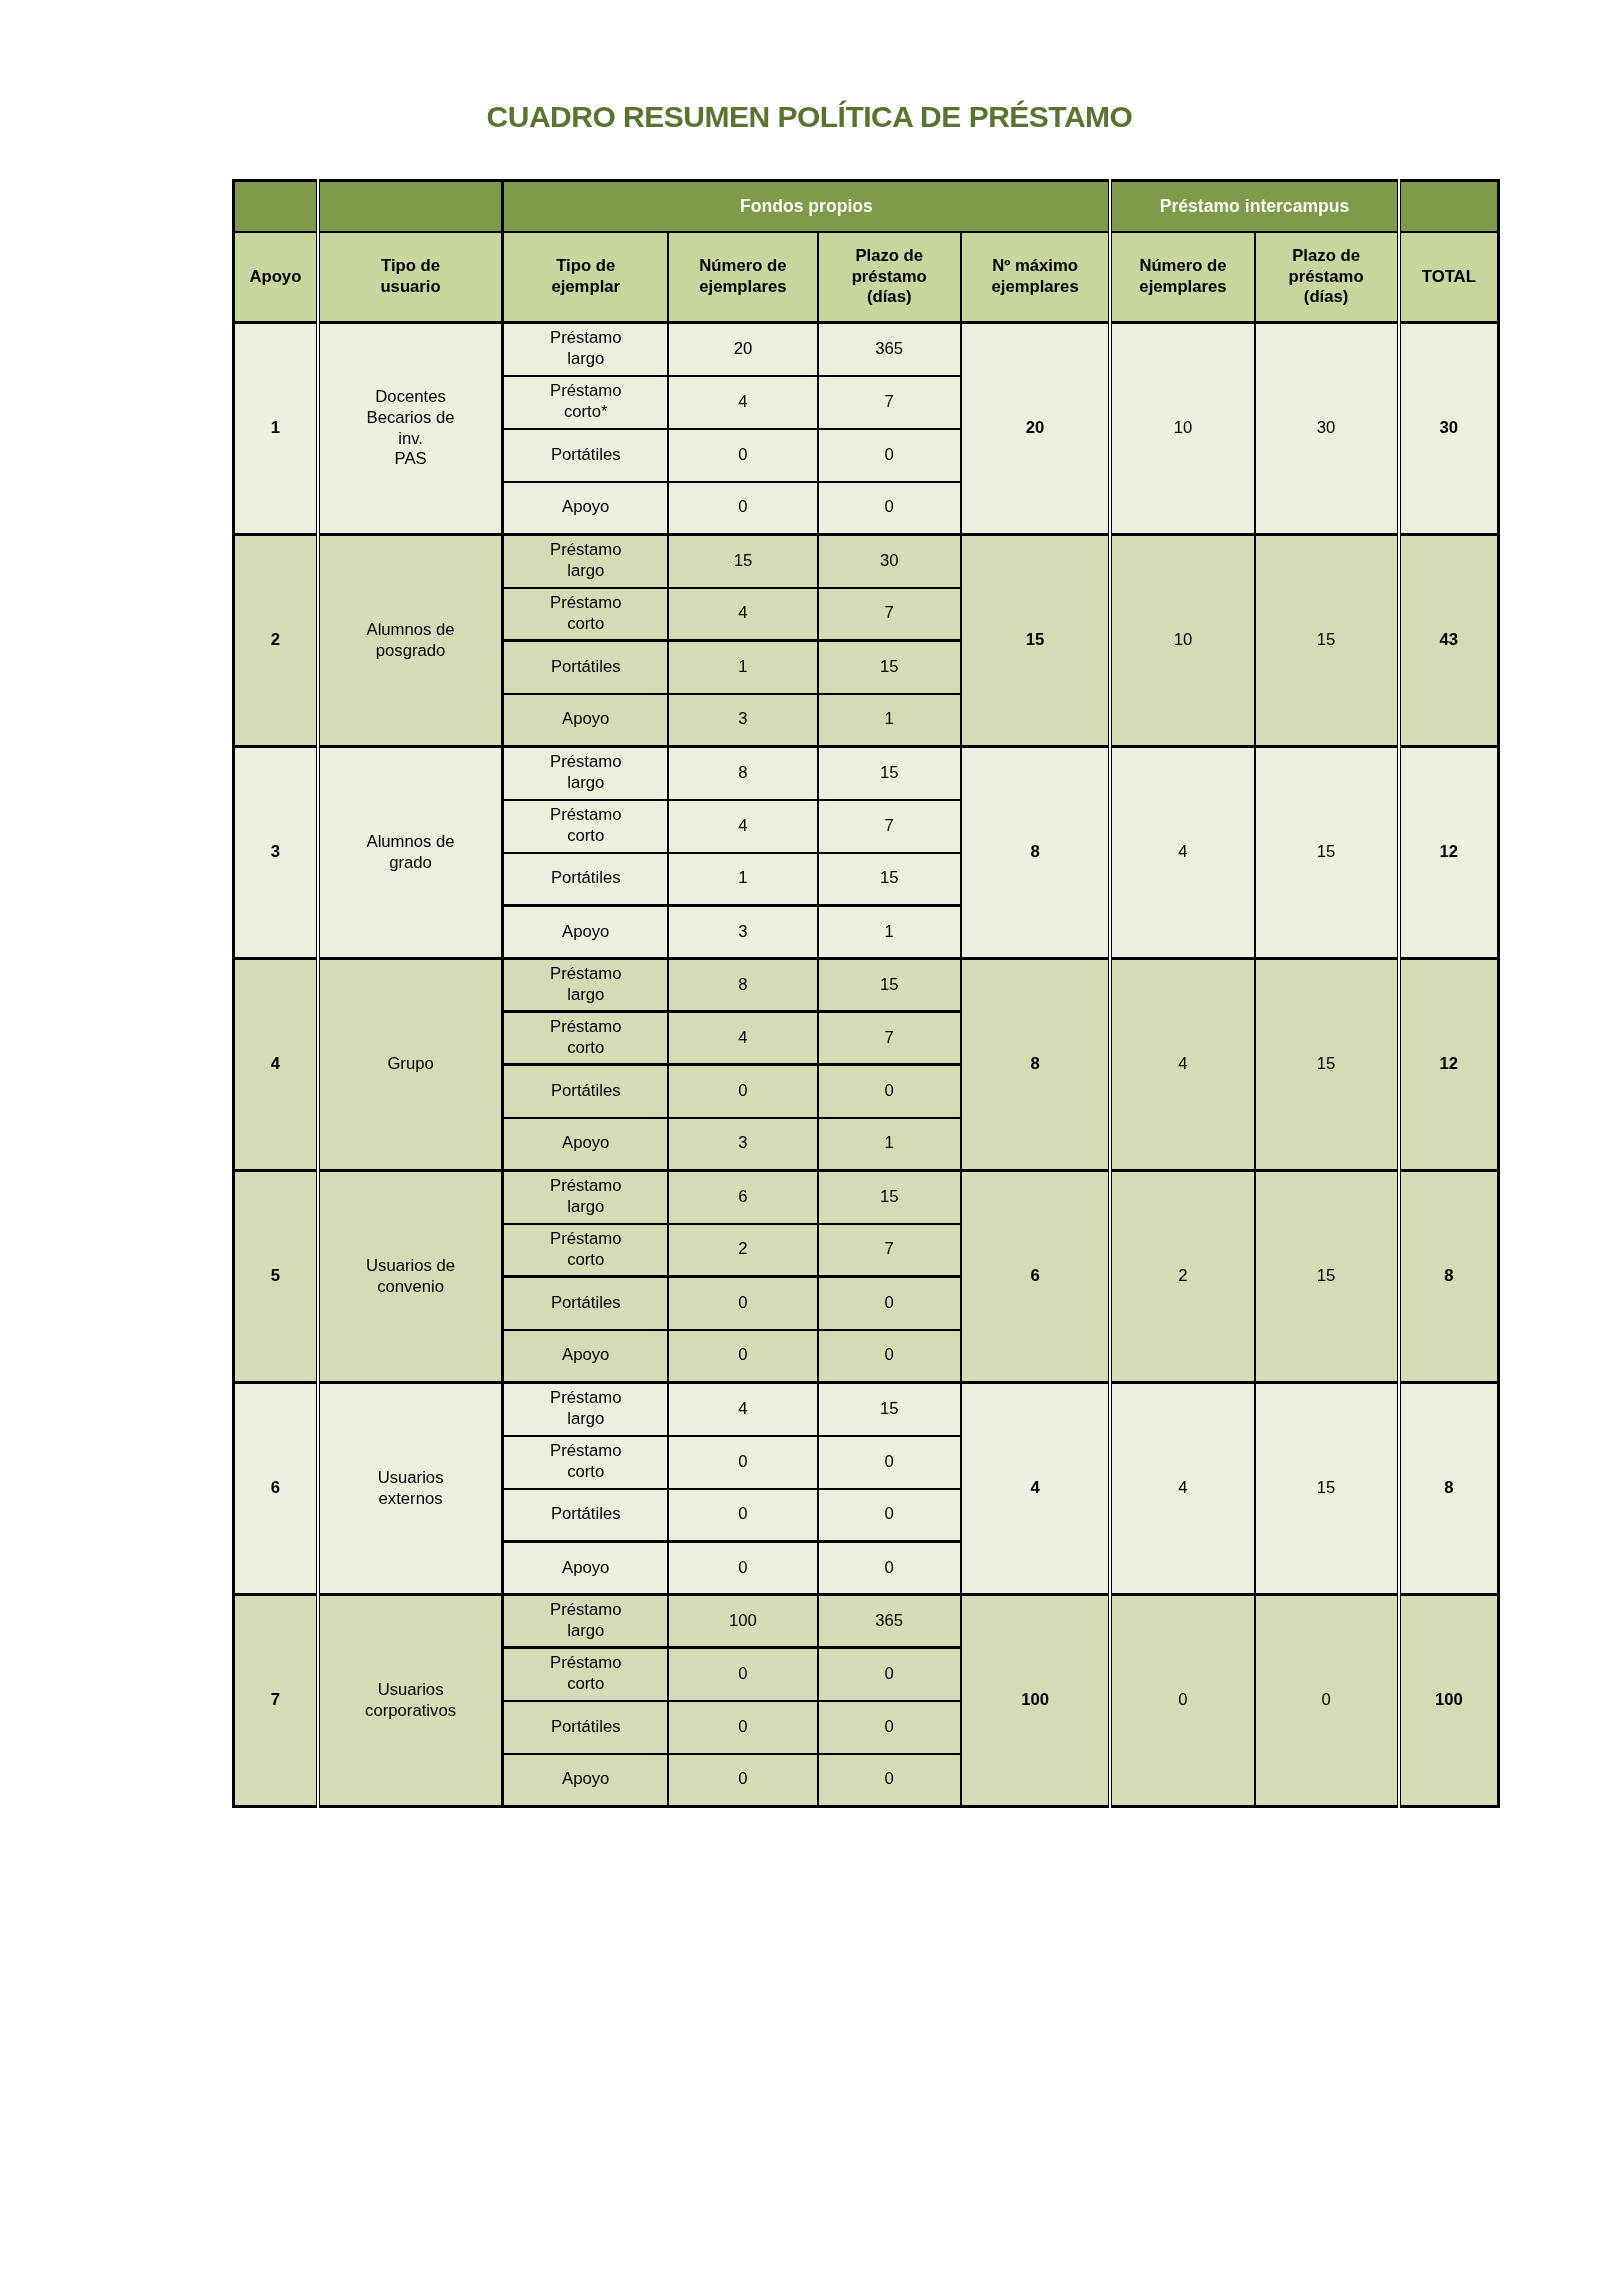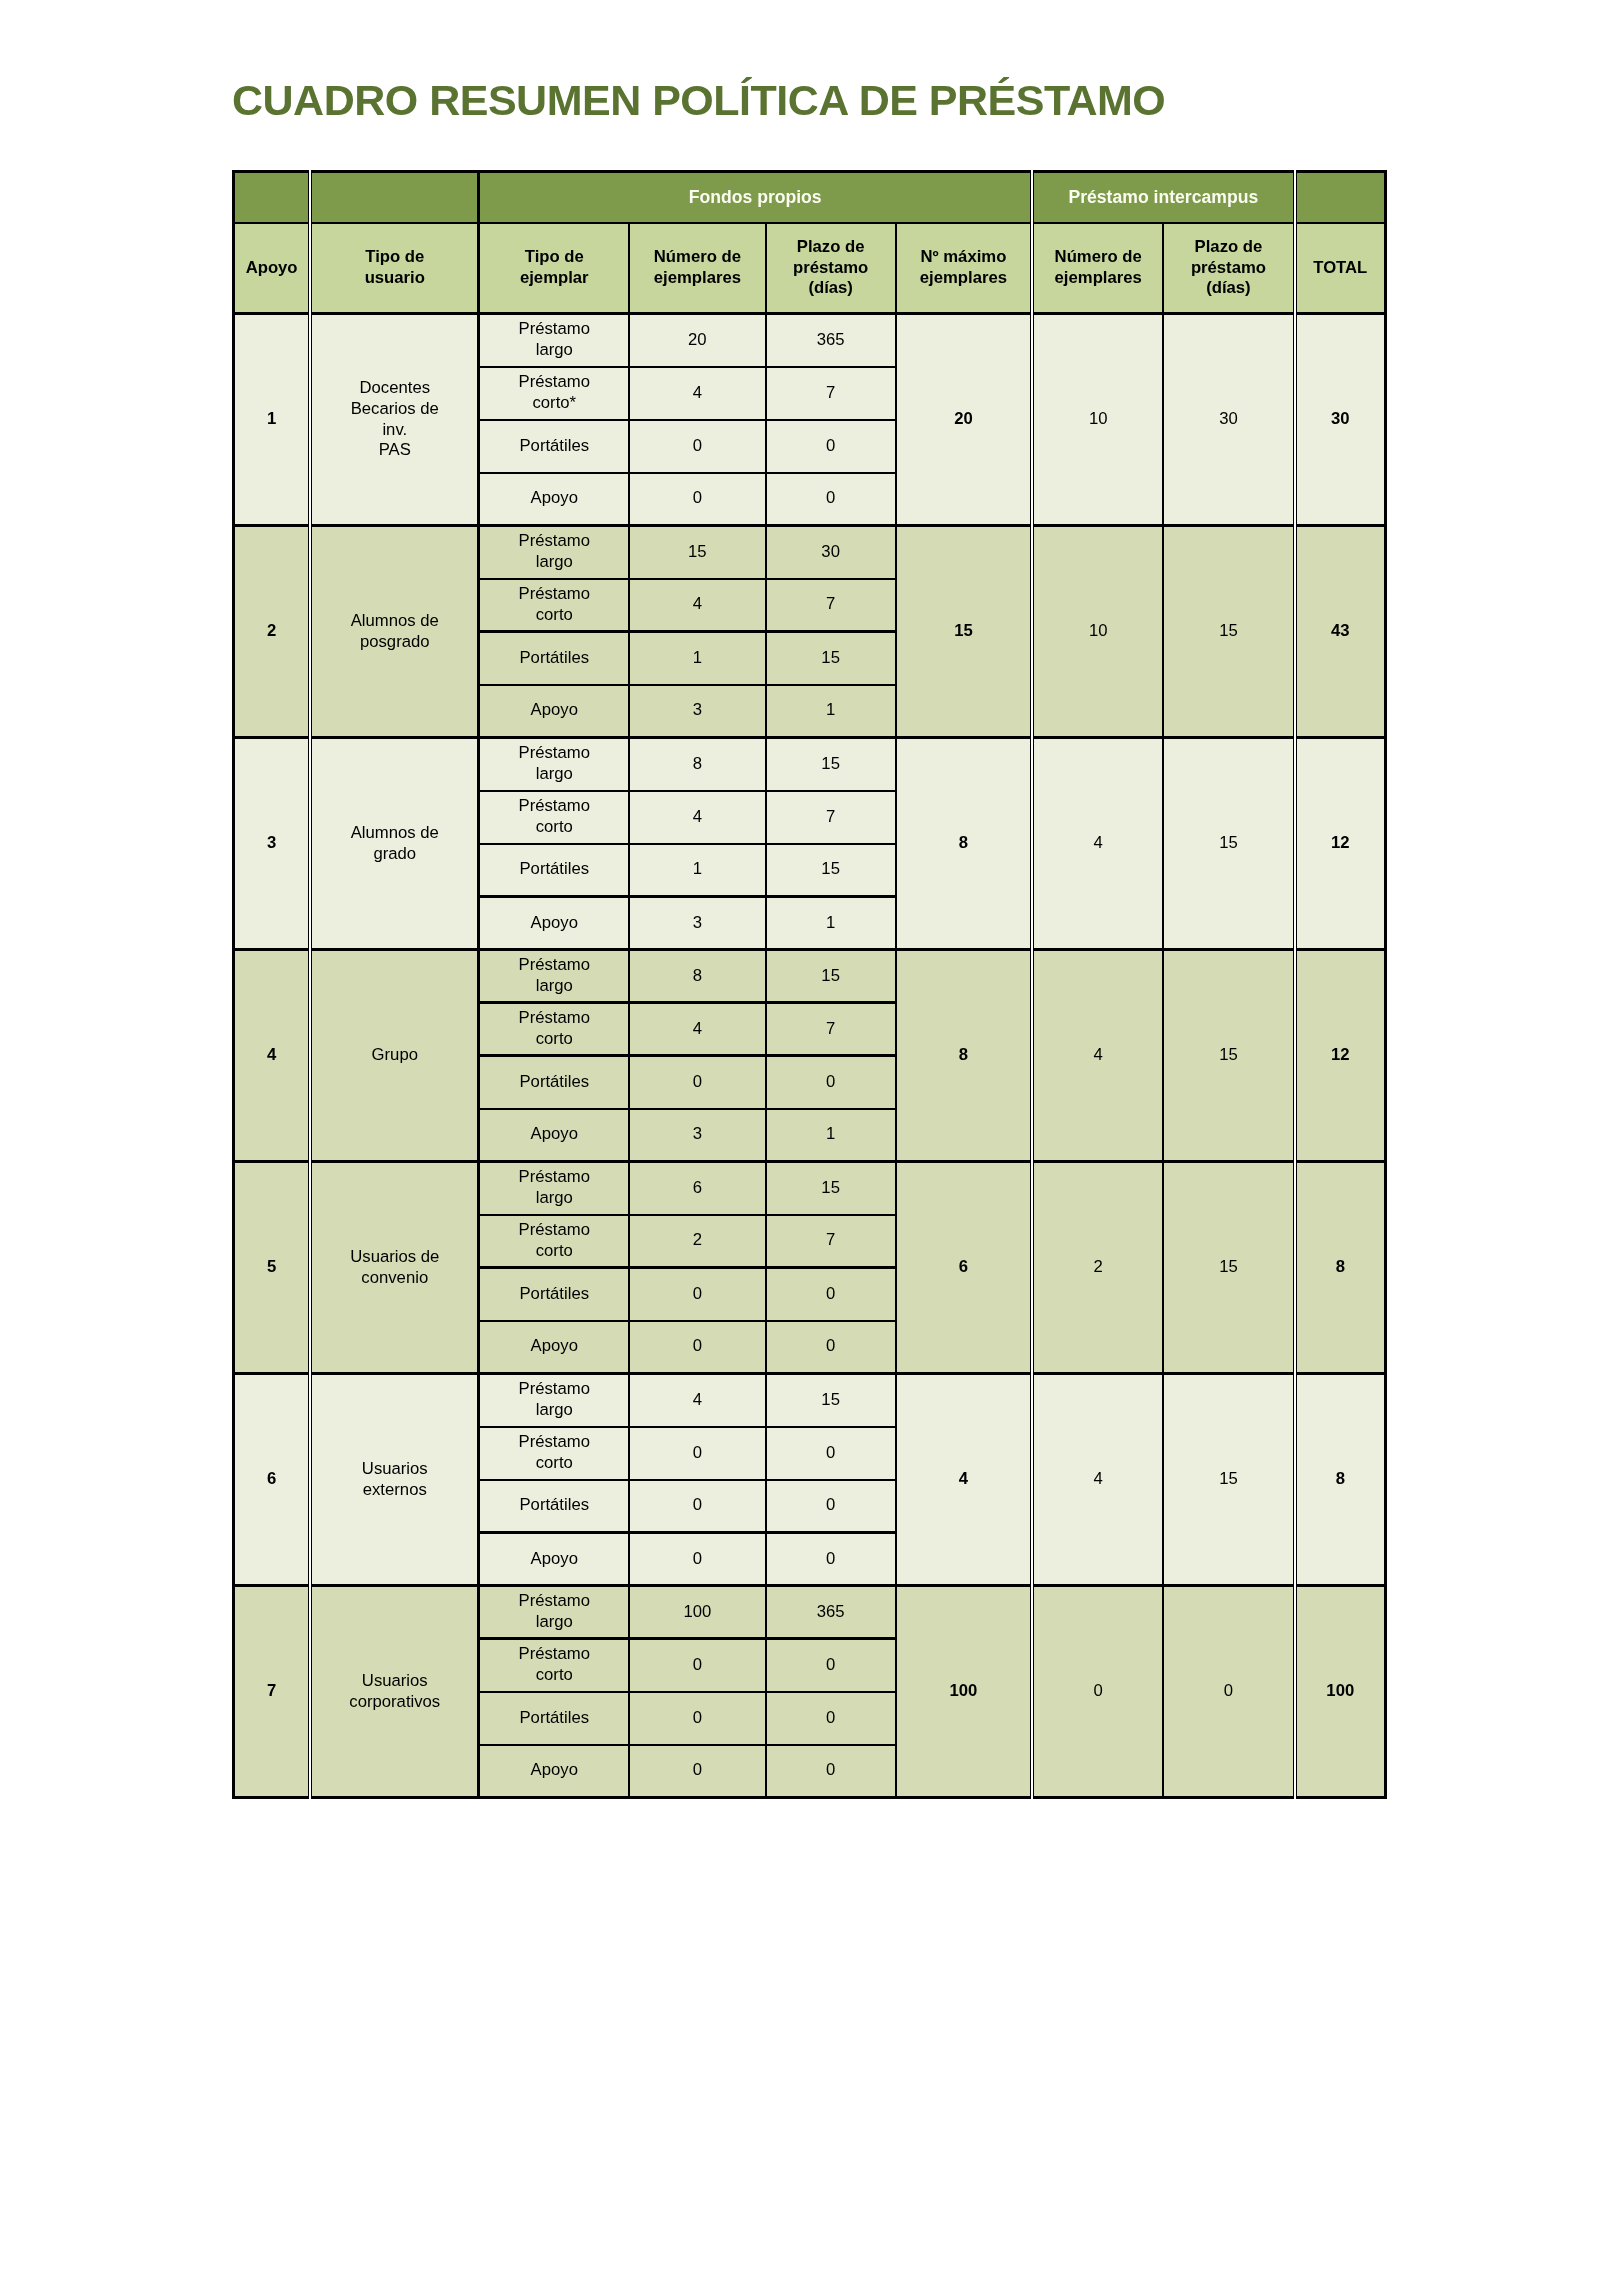"CUADRO RESUMEN POLÍTICA DE PRÉSTAMO" .page-title { font-size: 43px -> 30px; margin: 76px 0 45px 232px -> 100px 0 45px 232px; text-align: left -> center }
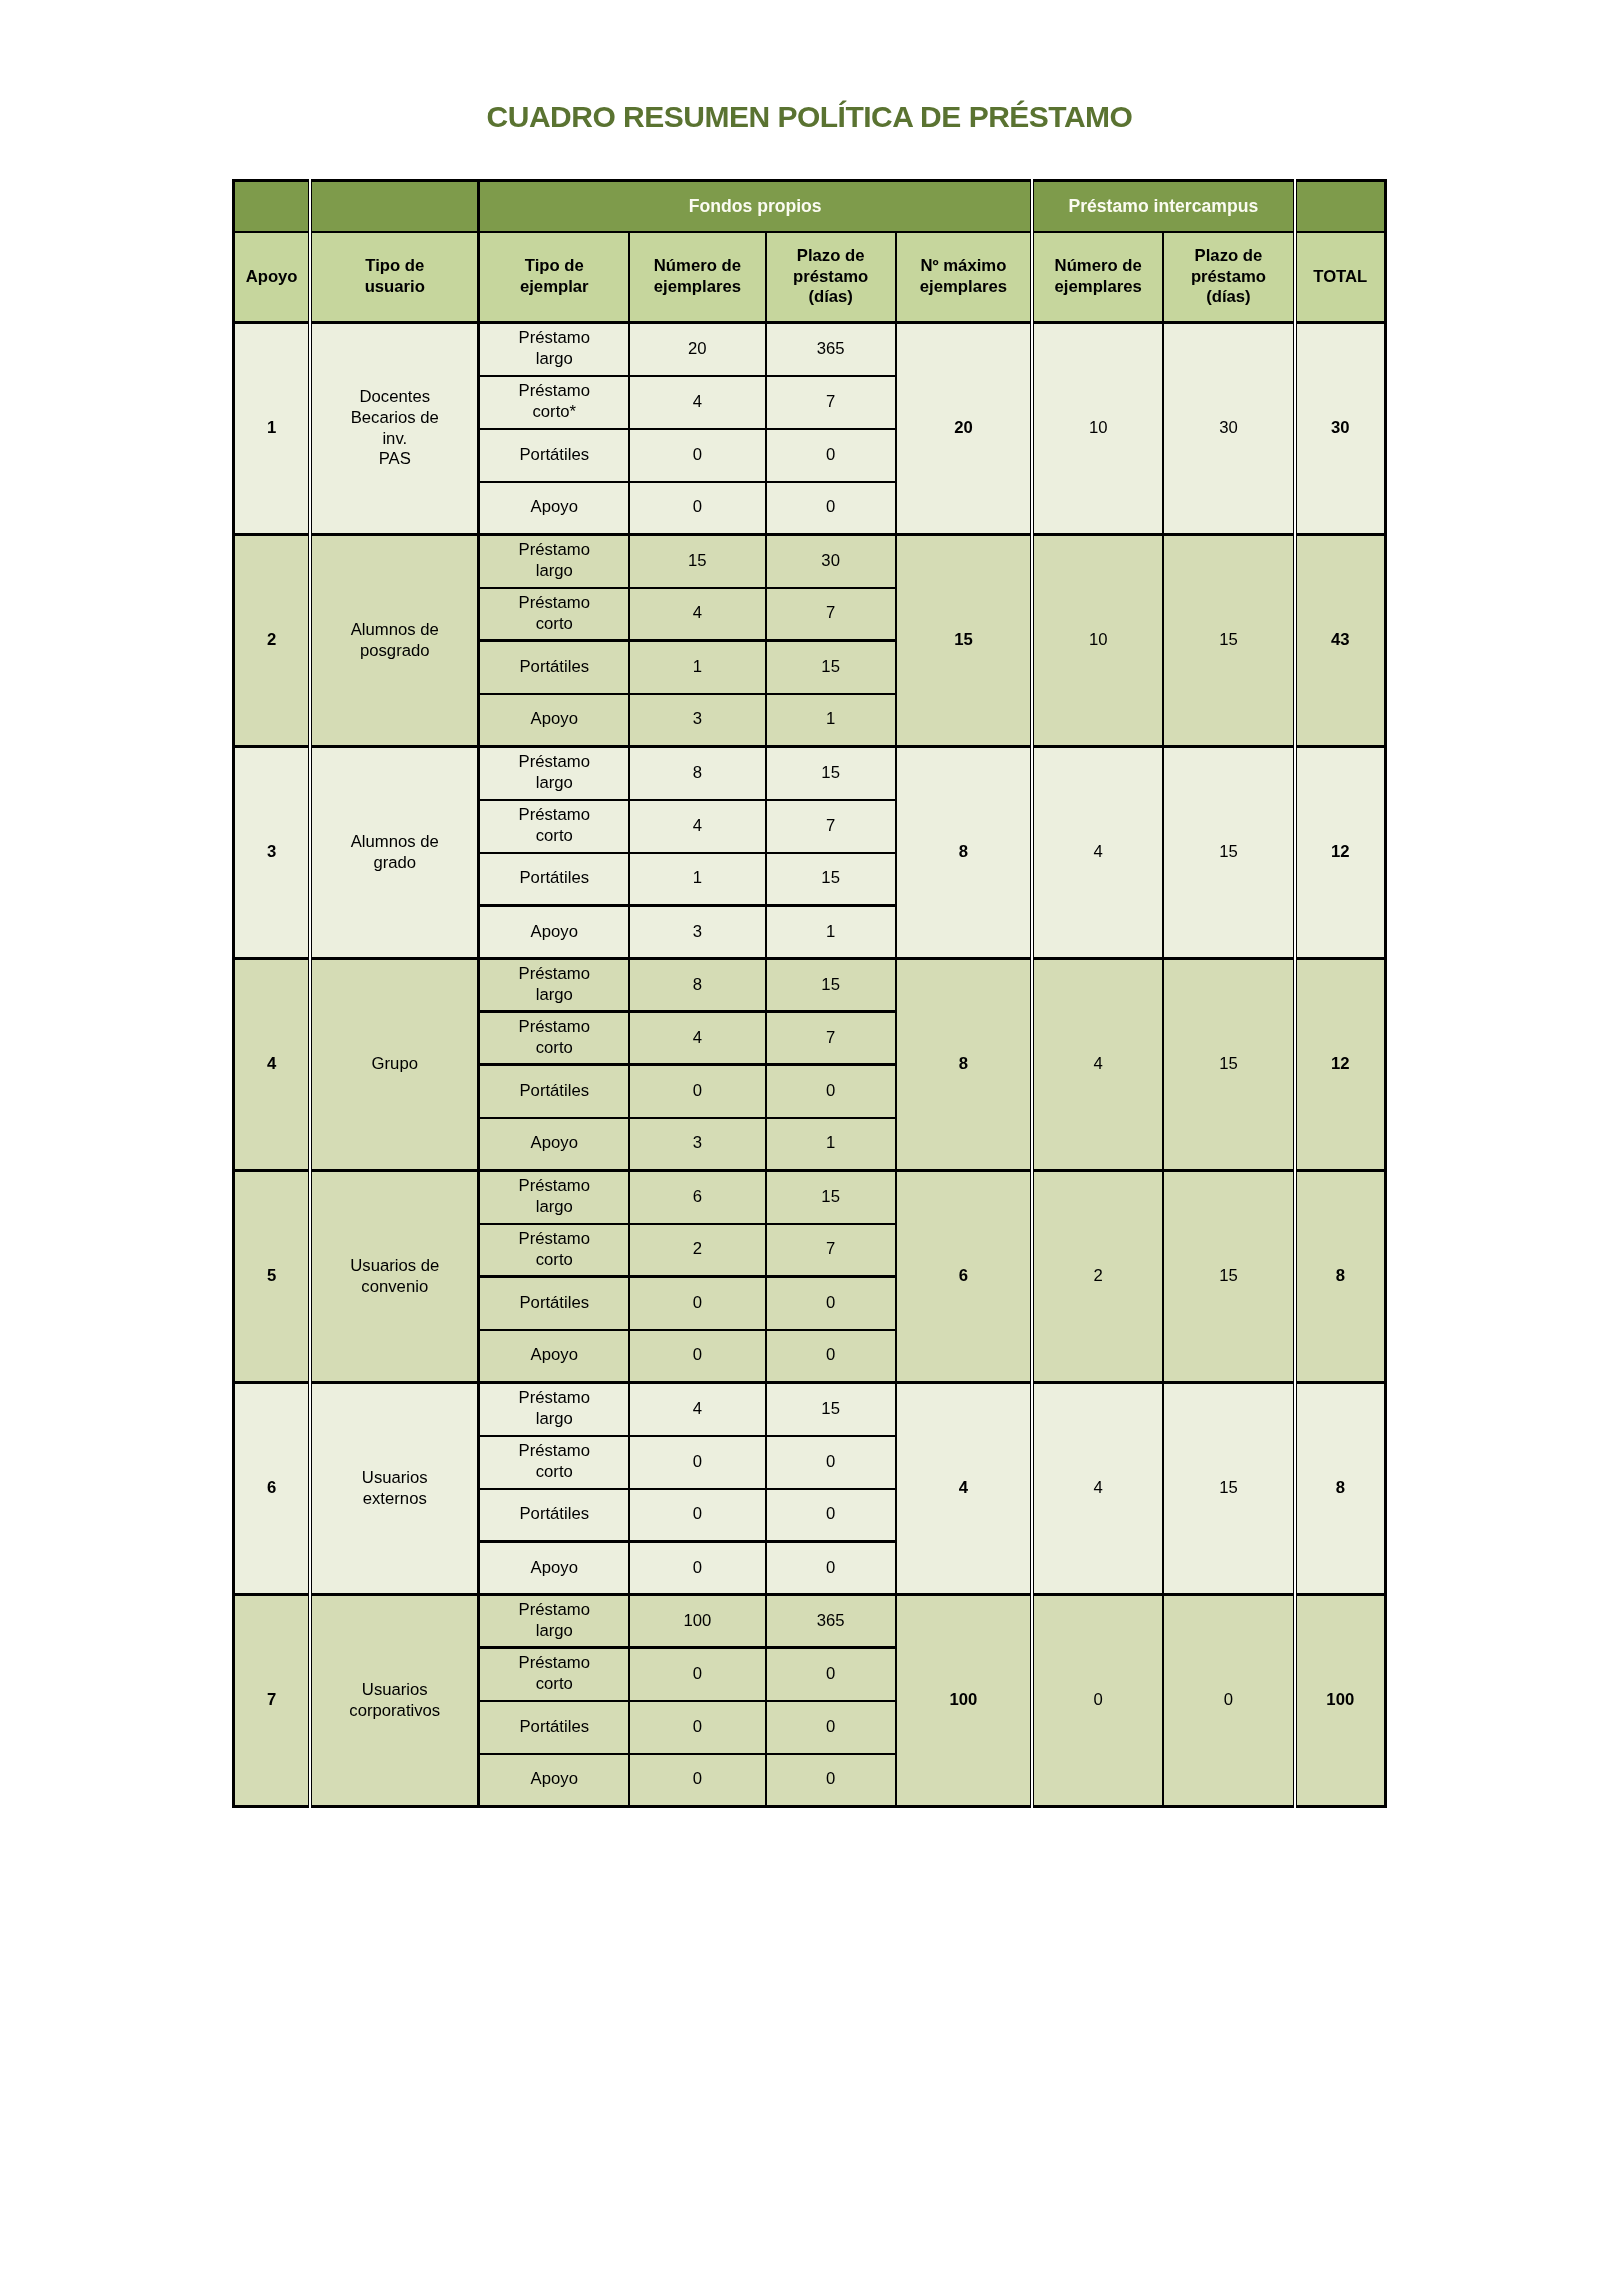"Fondos propios" table.loan { width: 1155px -> 1268px }
